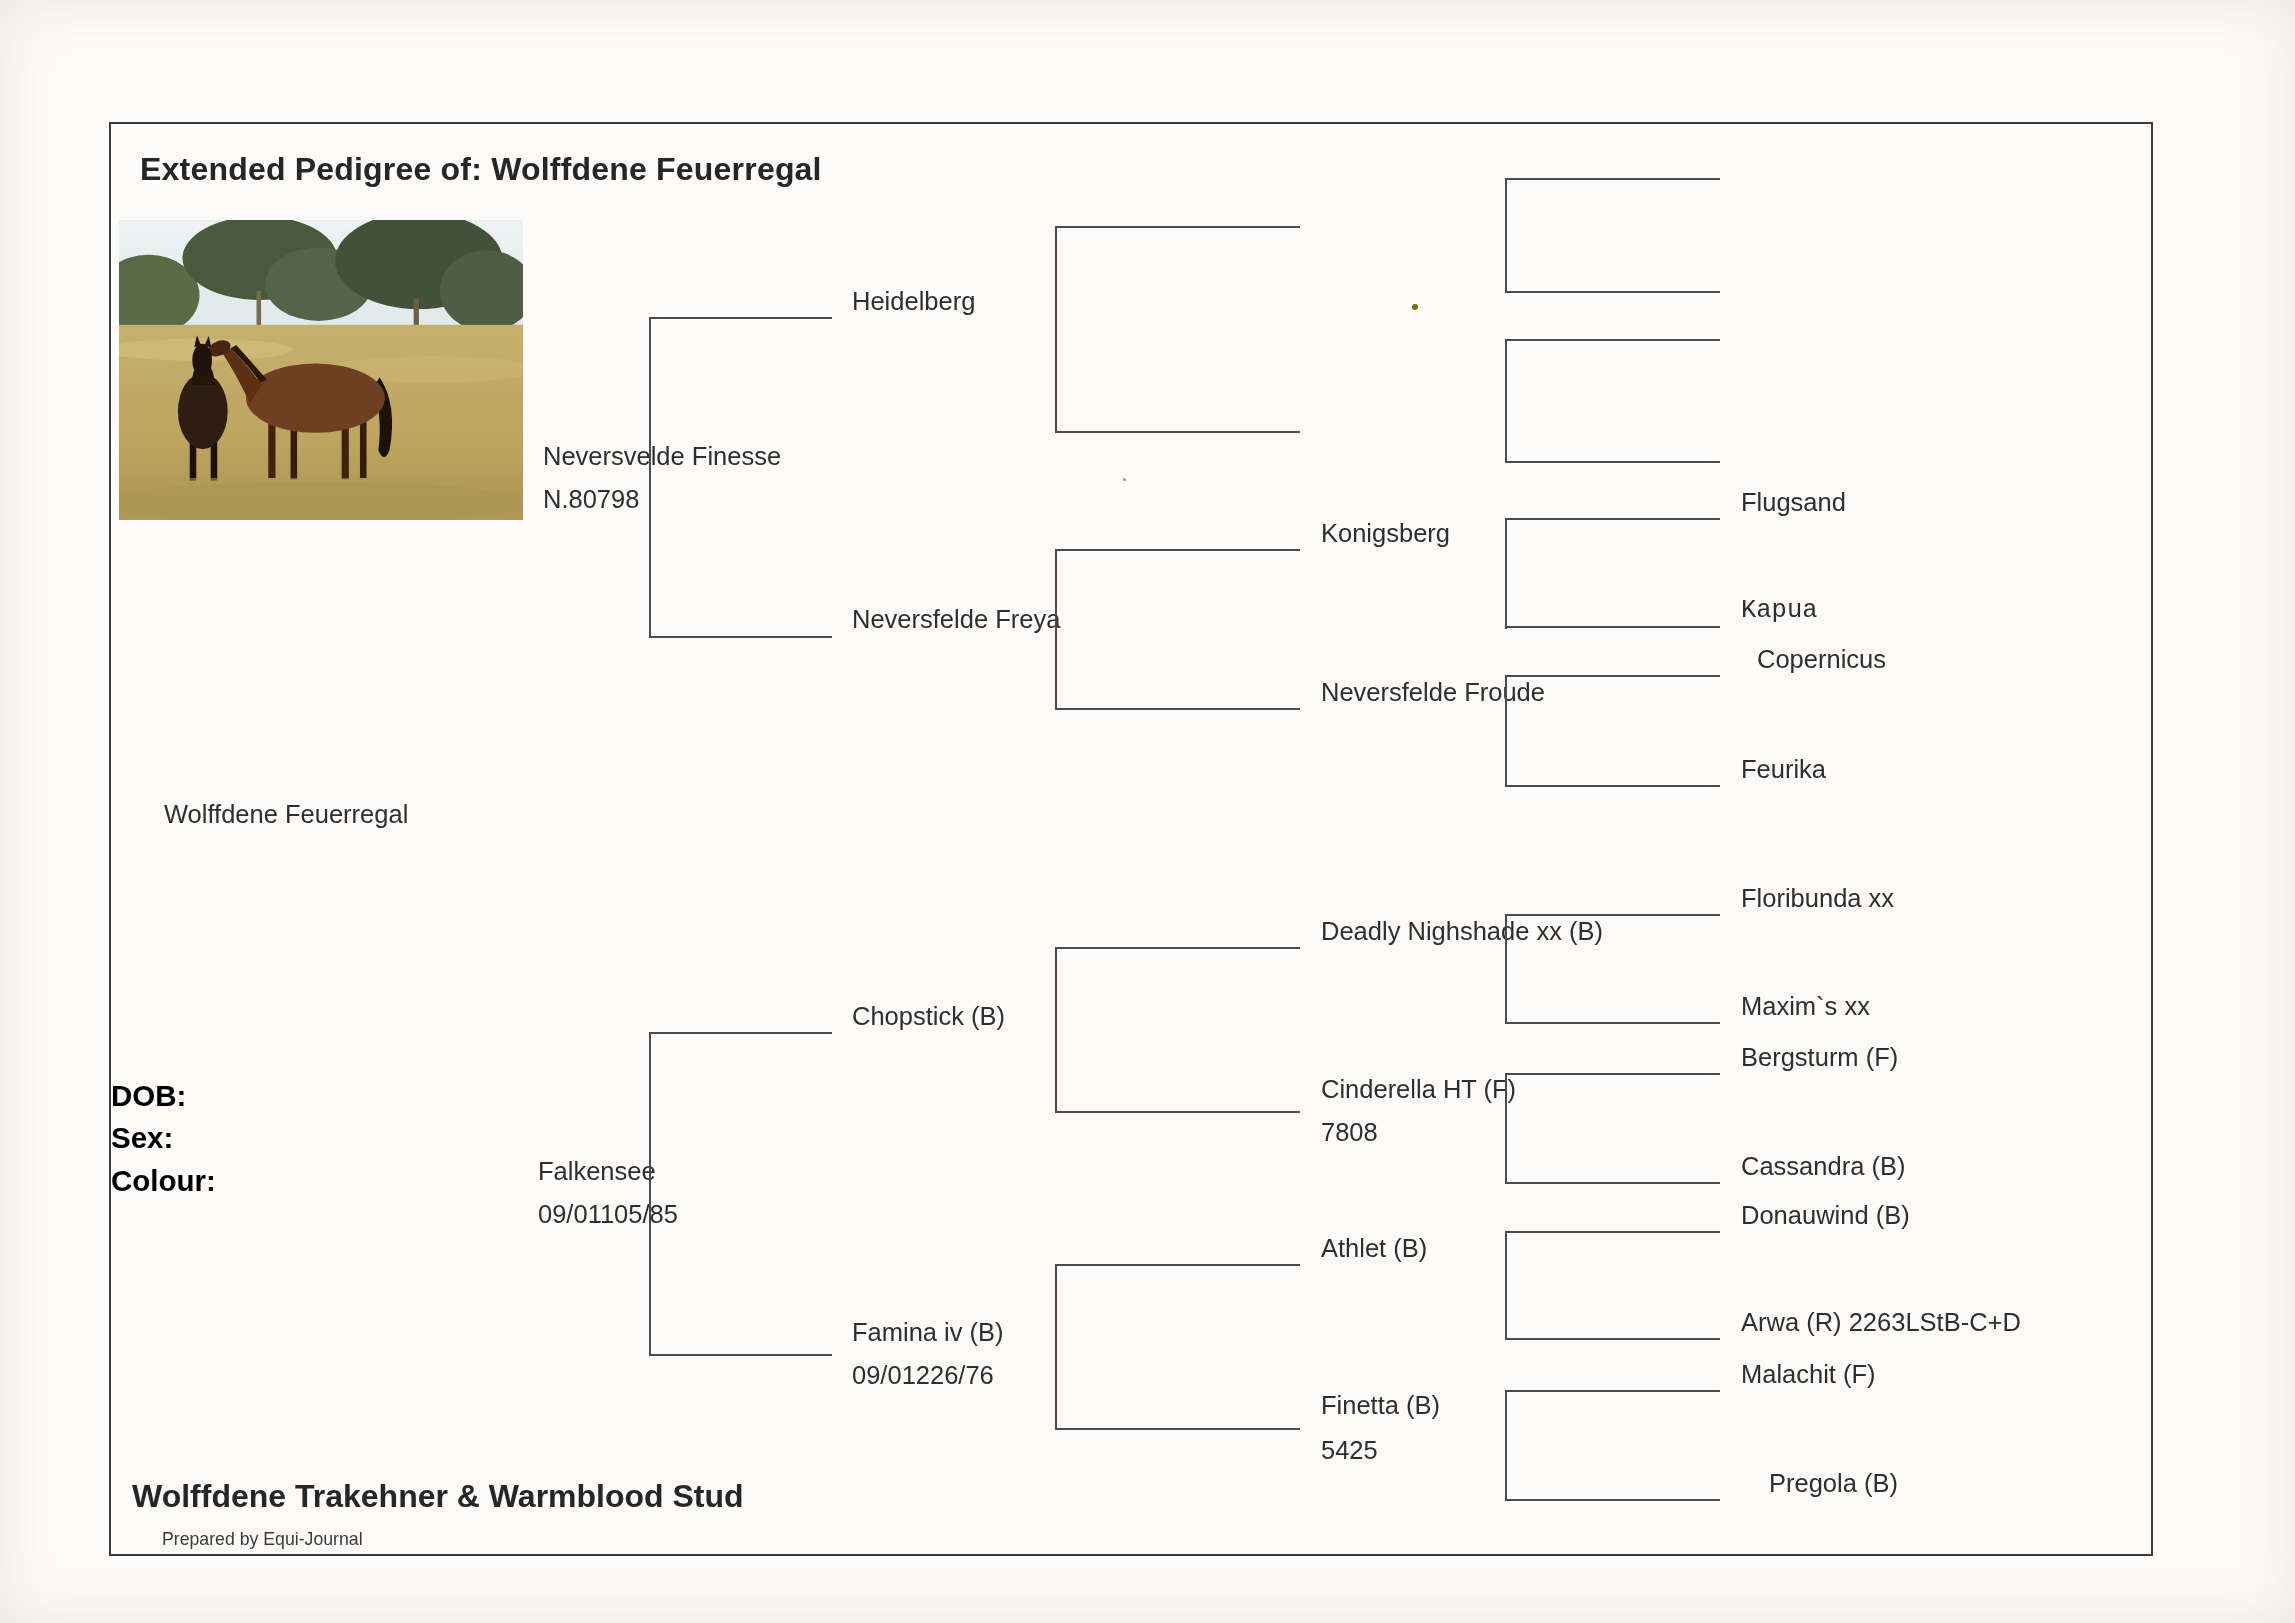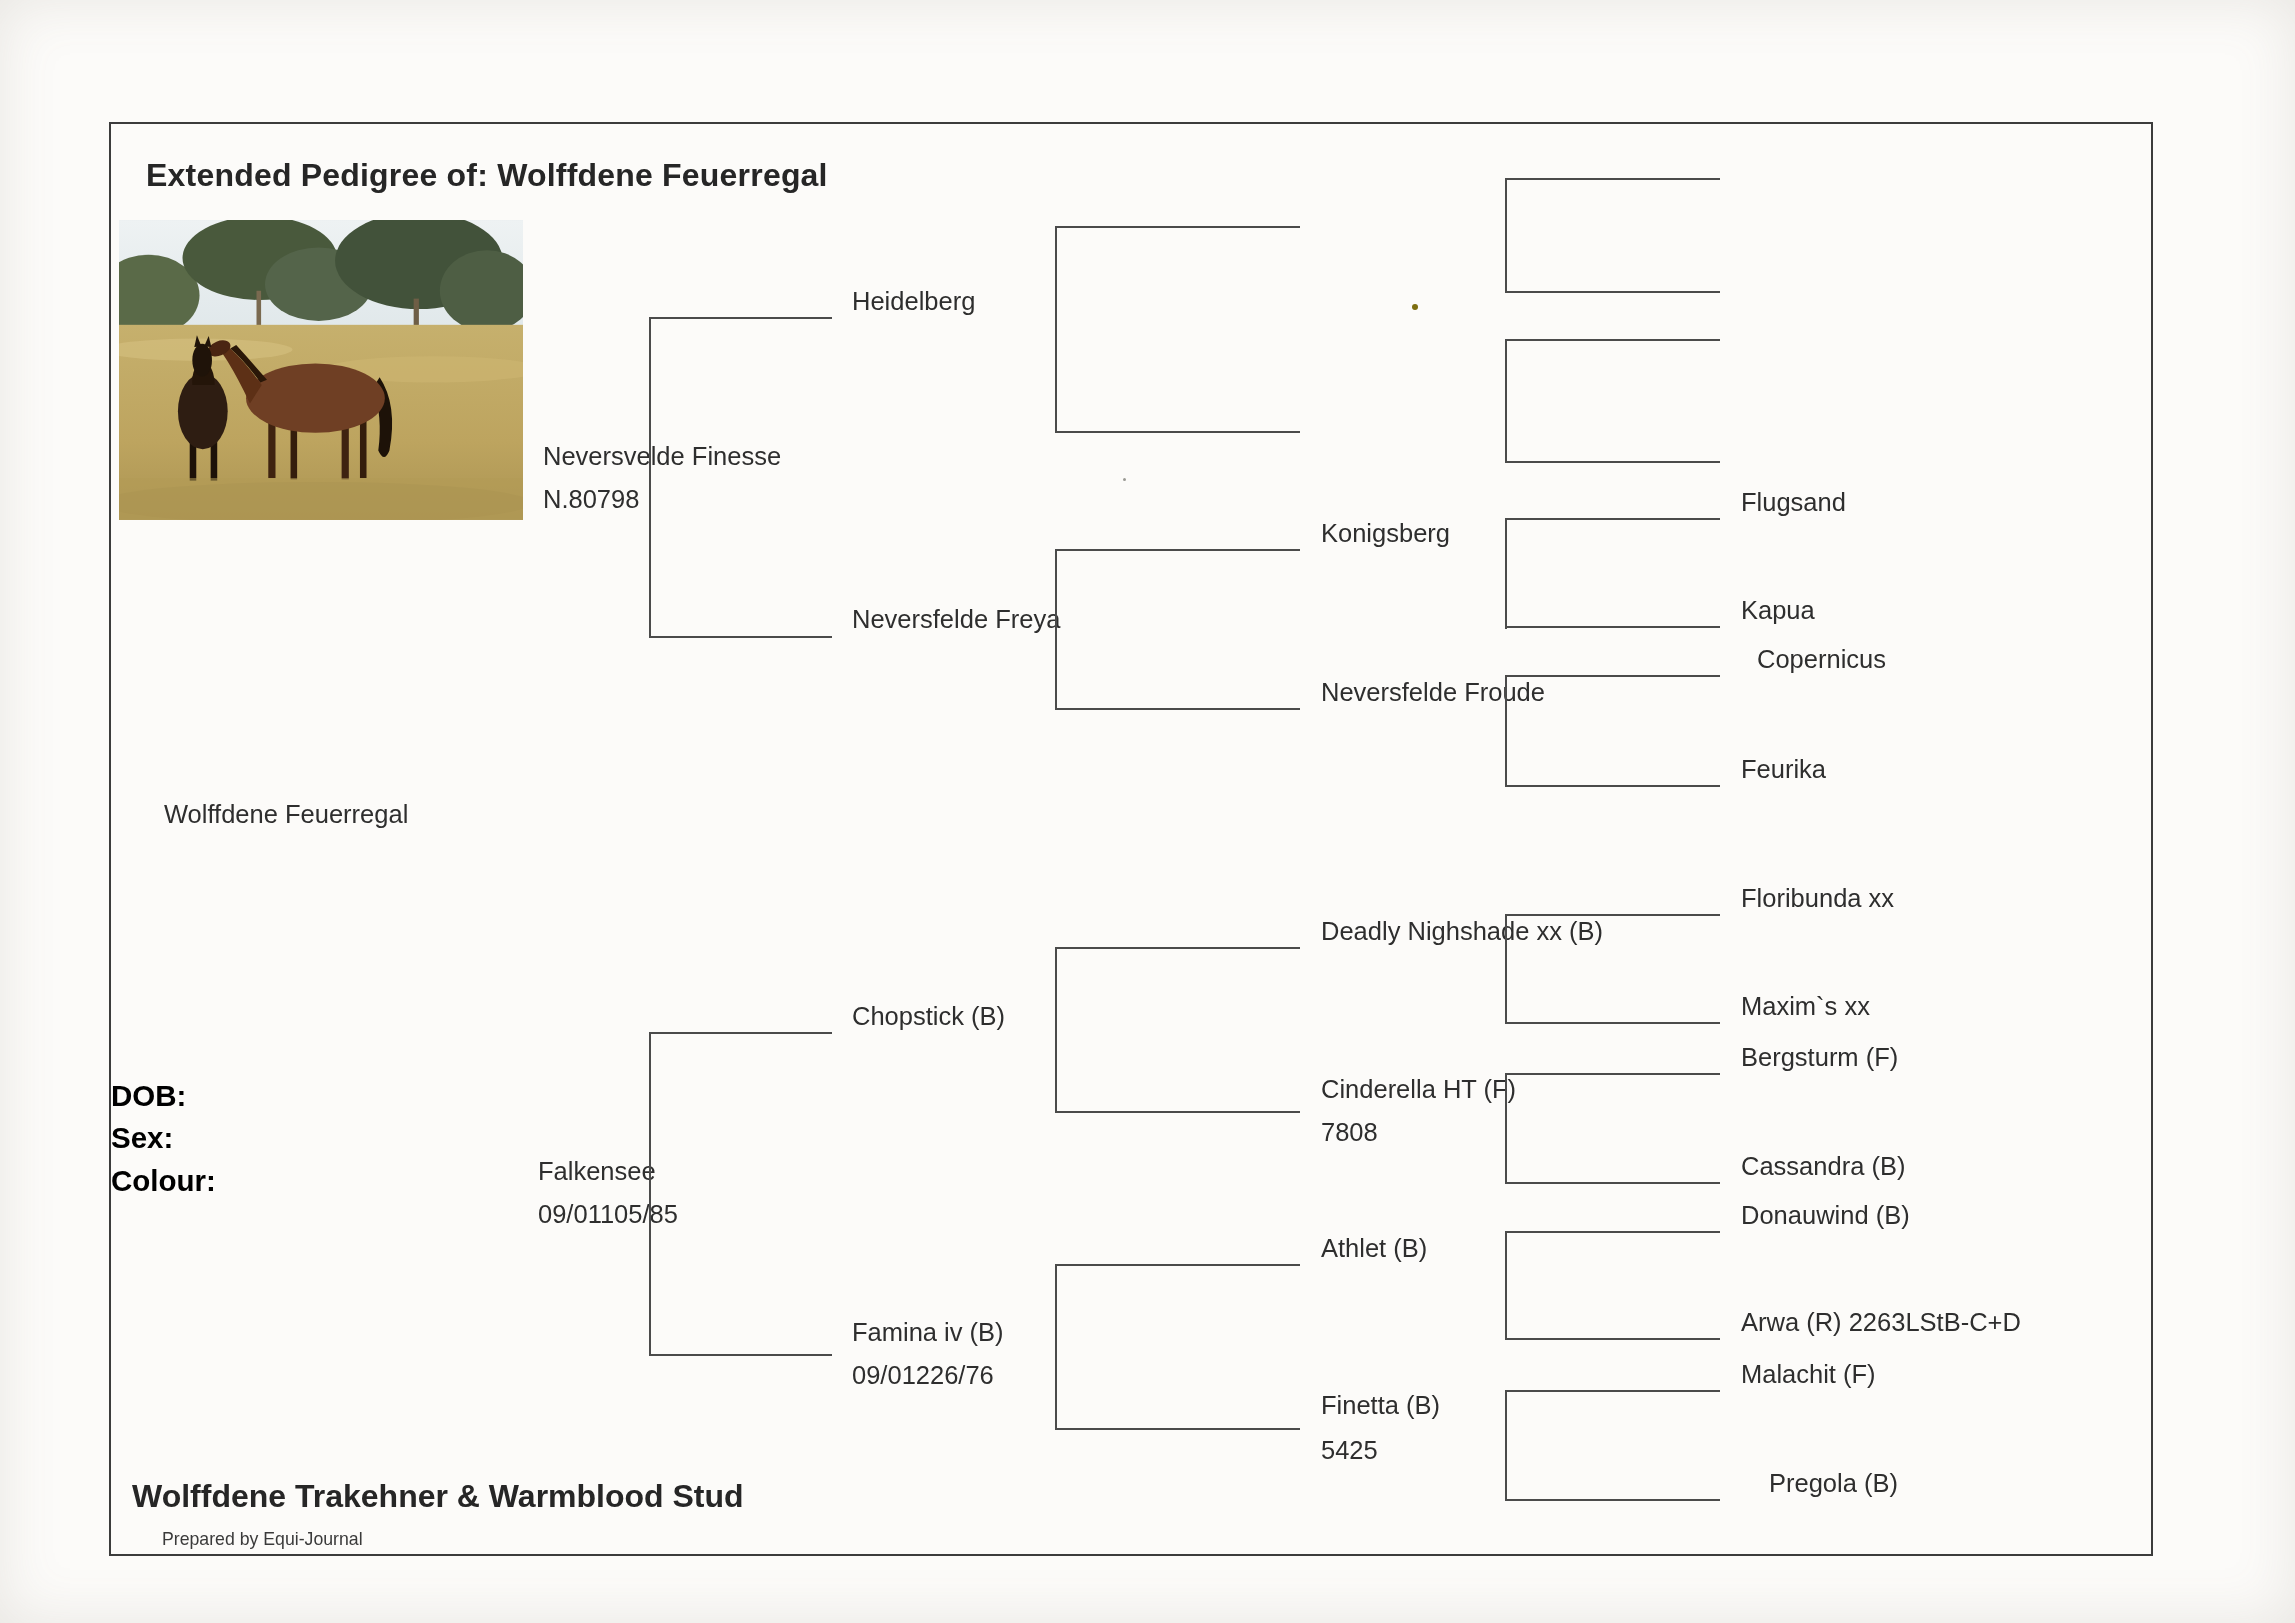"Extended Pedigree of: Wolffdene" .title { margin: 18px -> 12px }
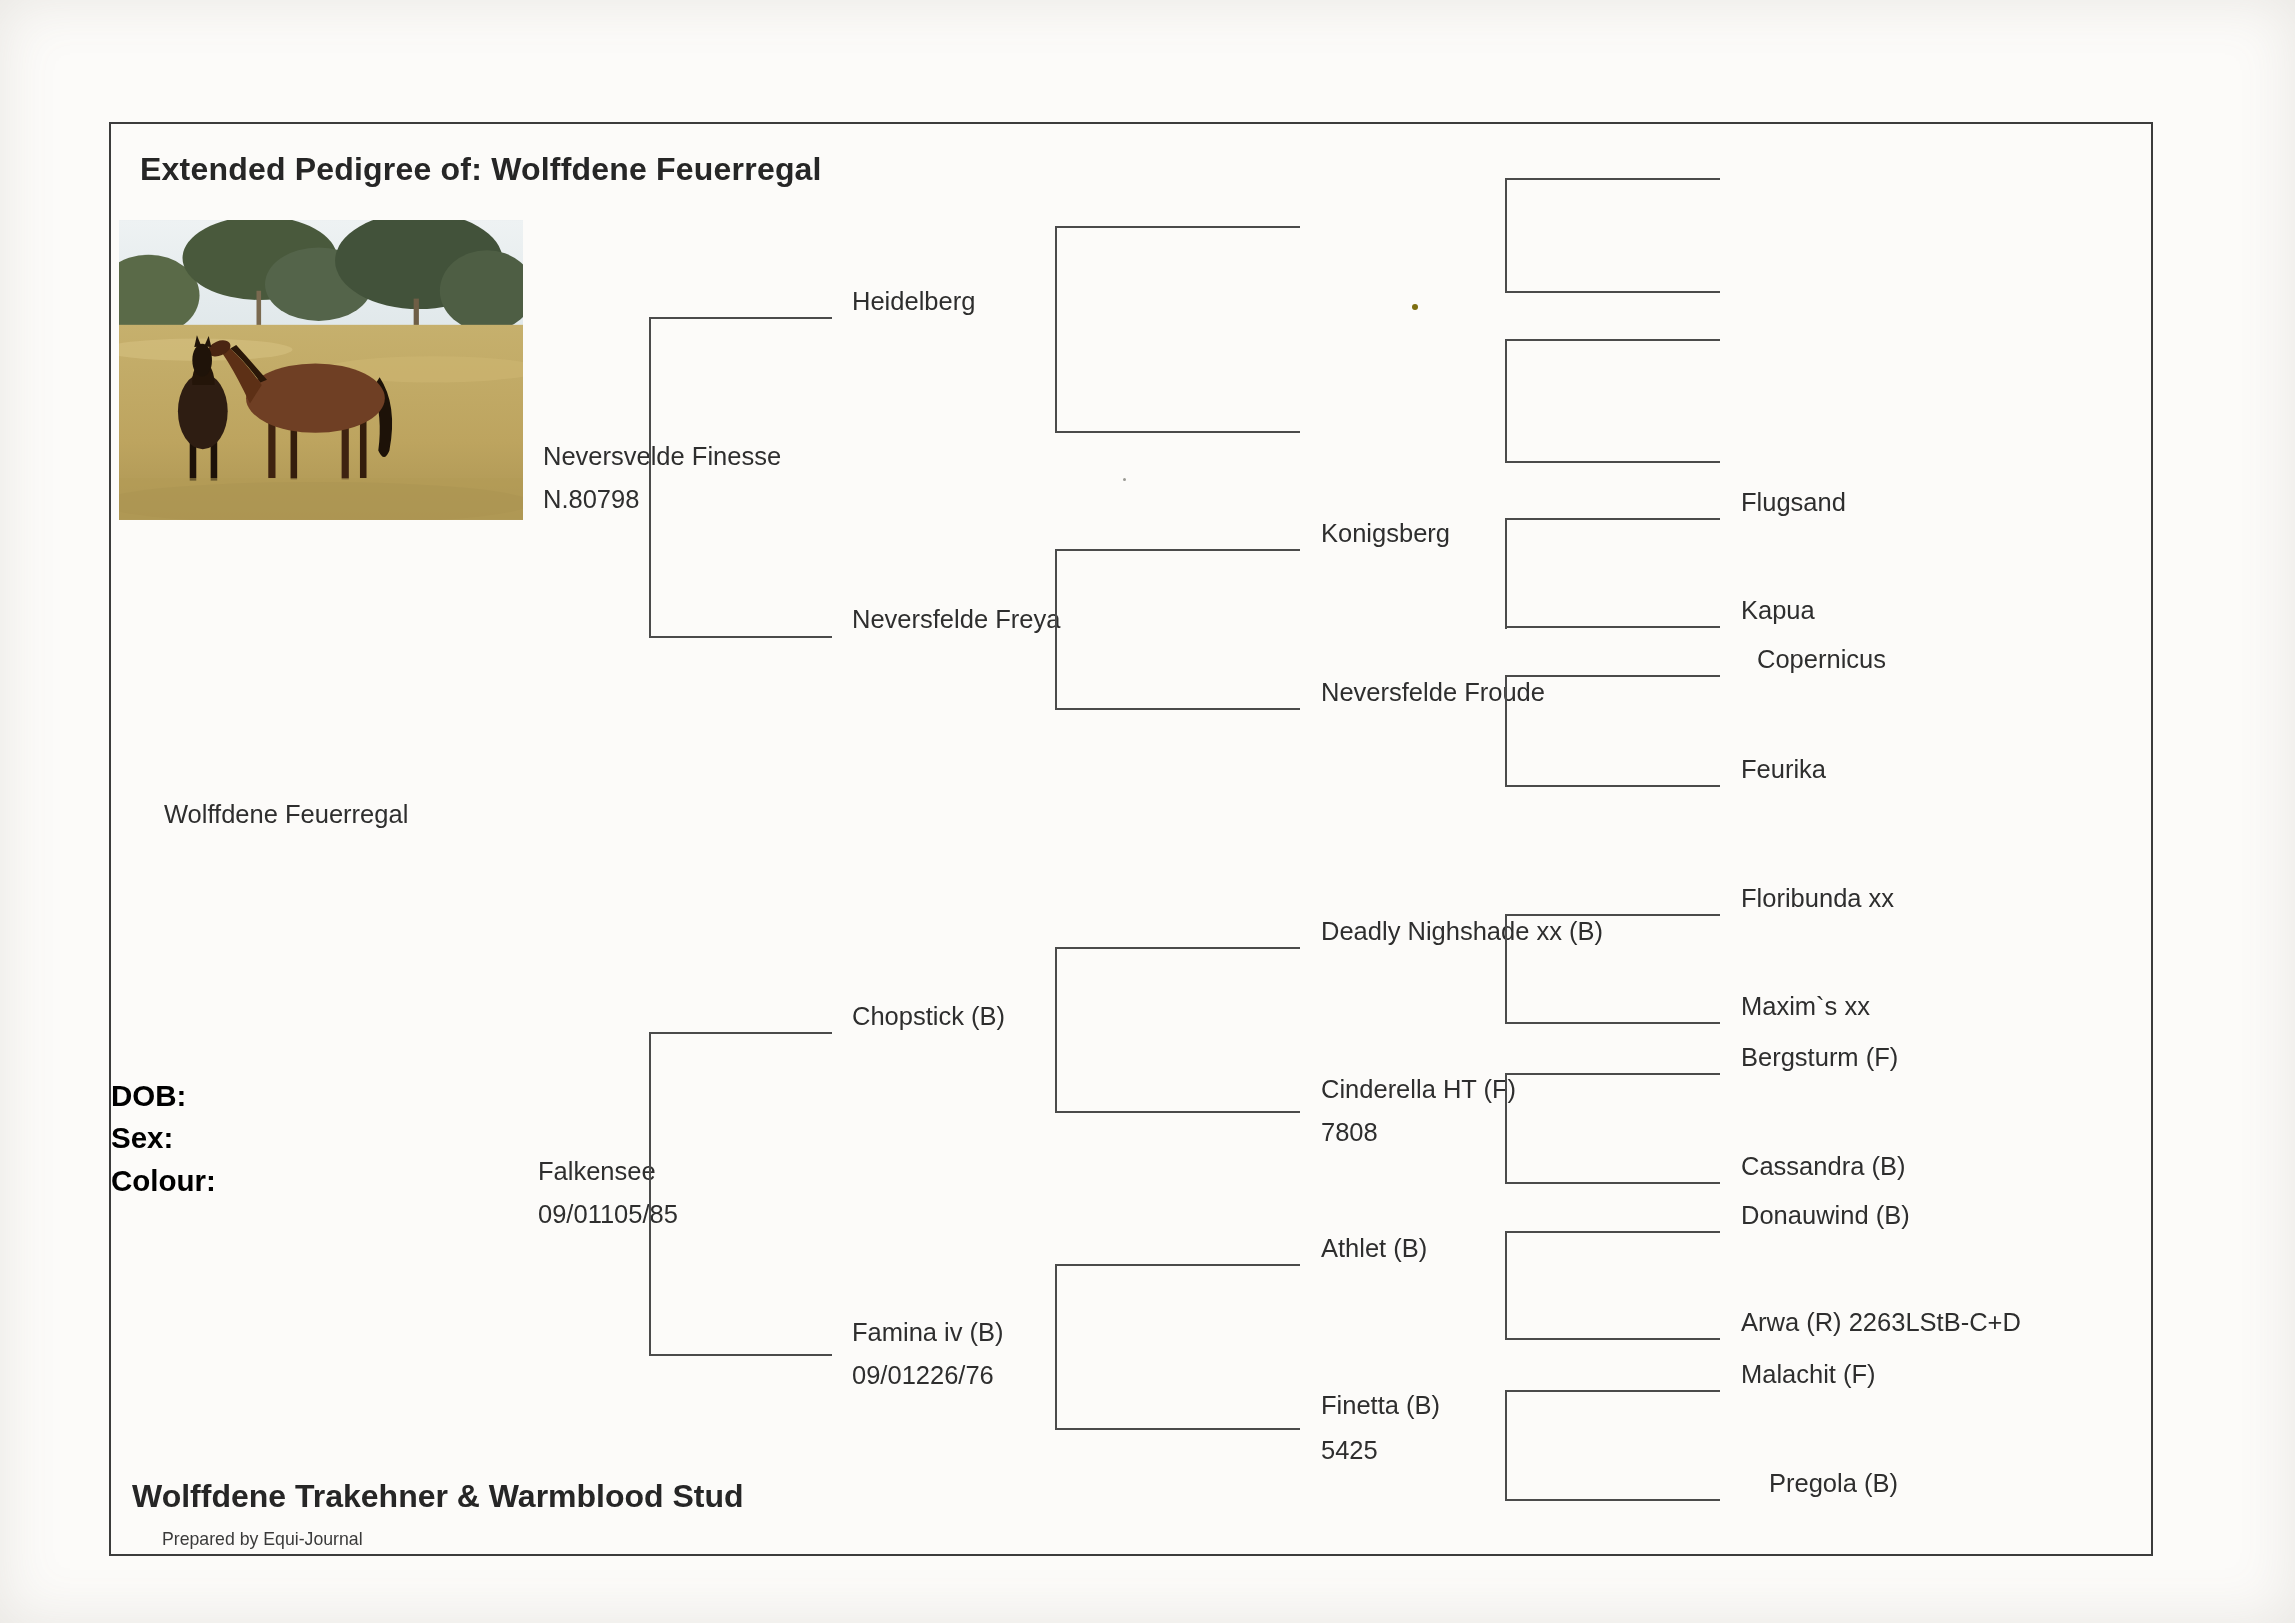"Kapua" div.node { font-family: none -> Liberation Mono, monospace }
